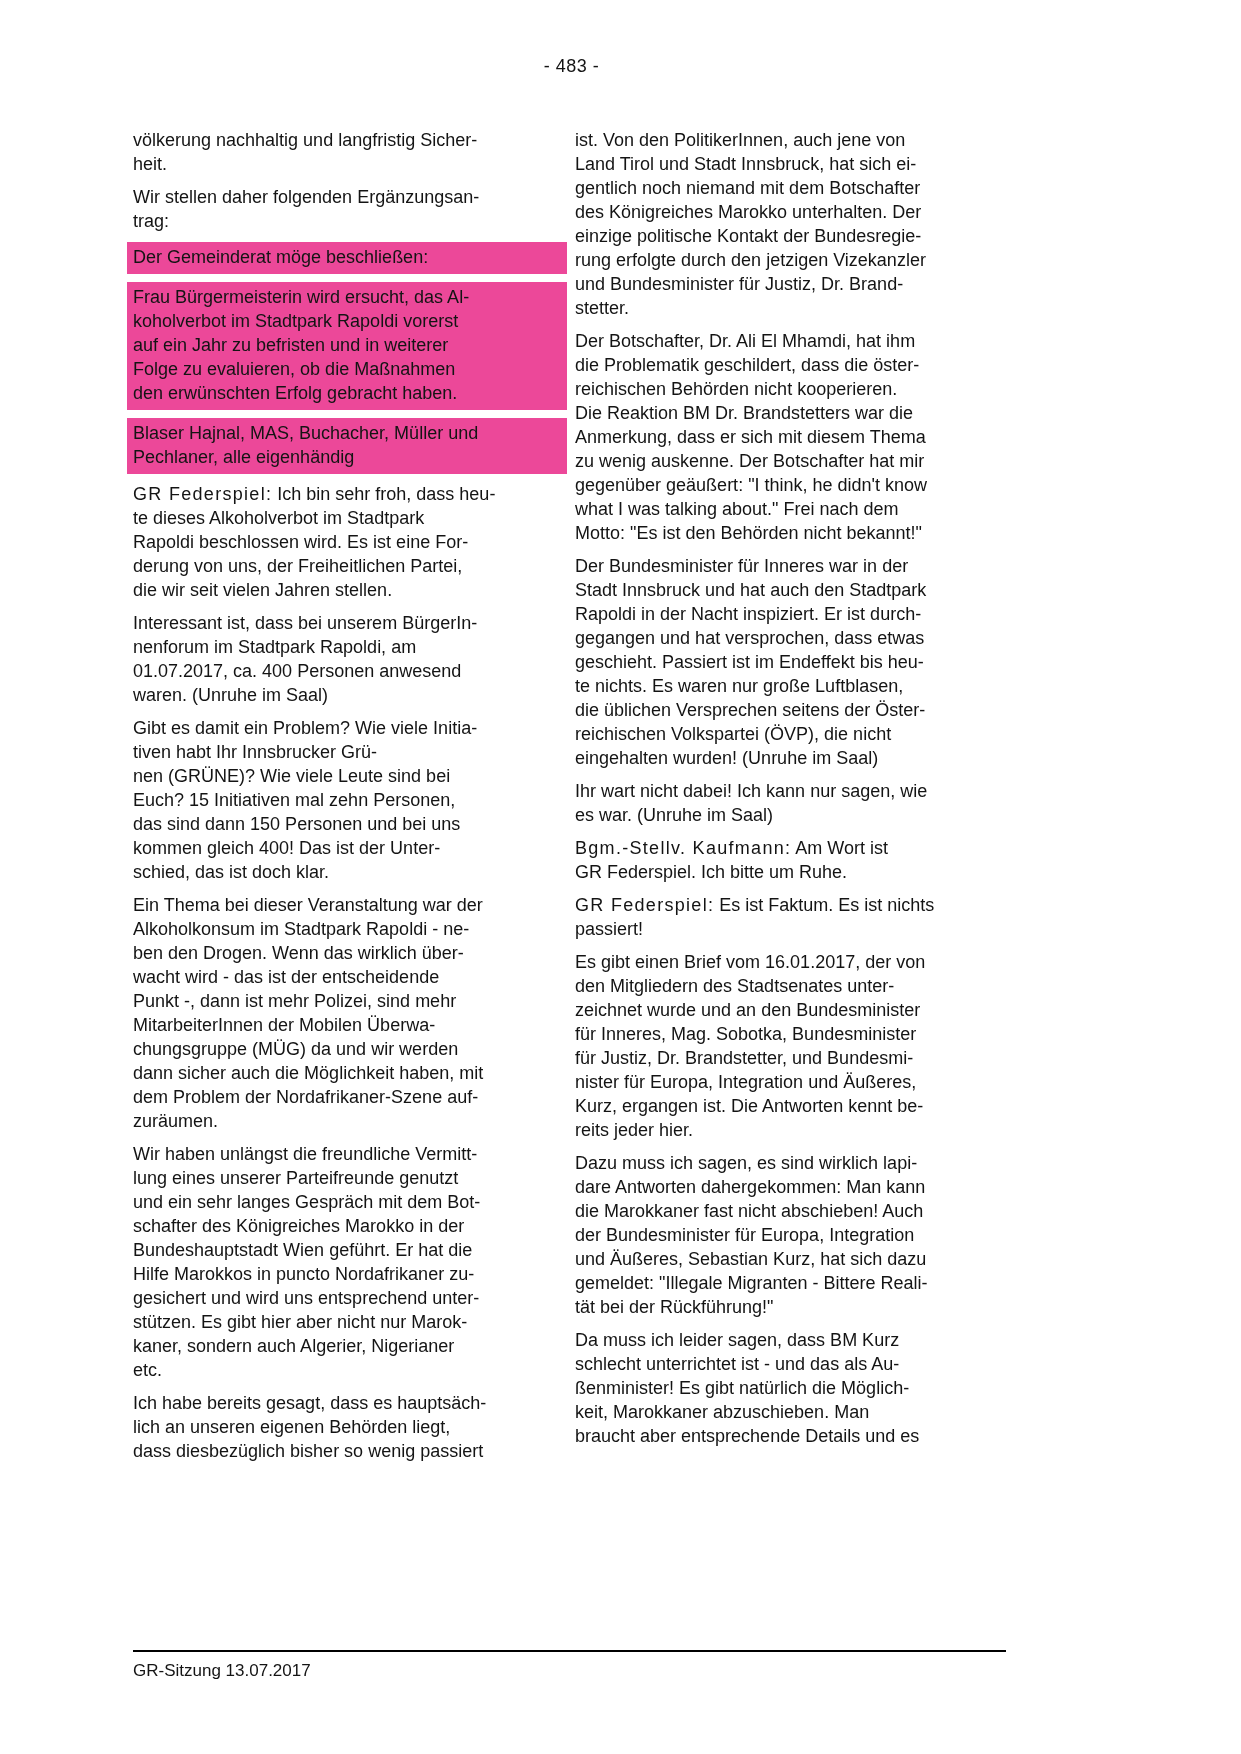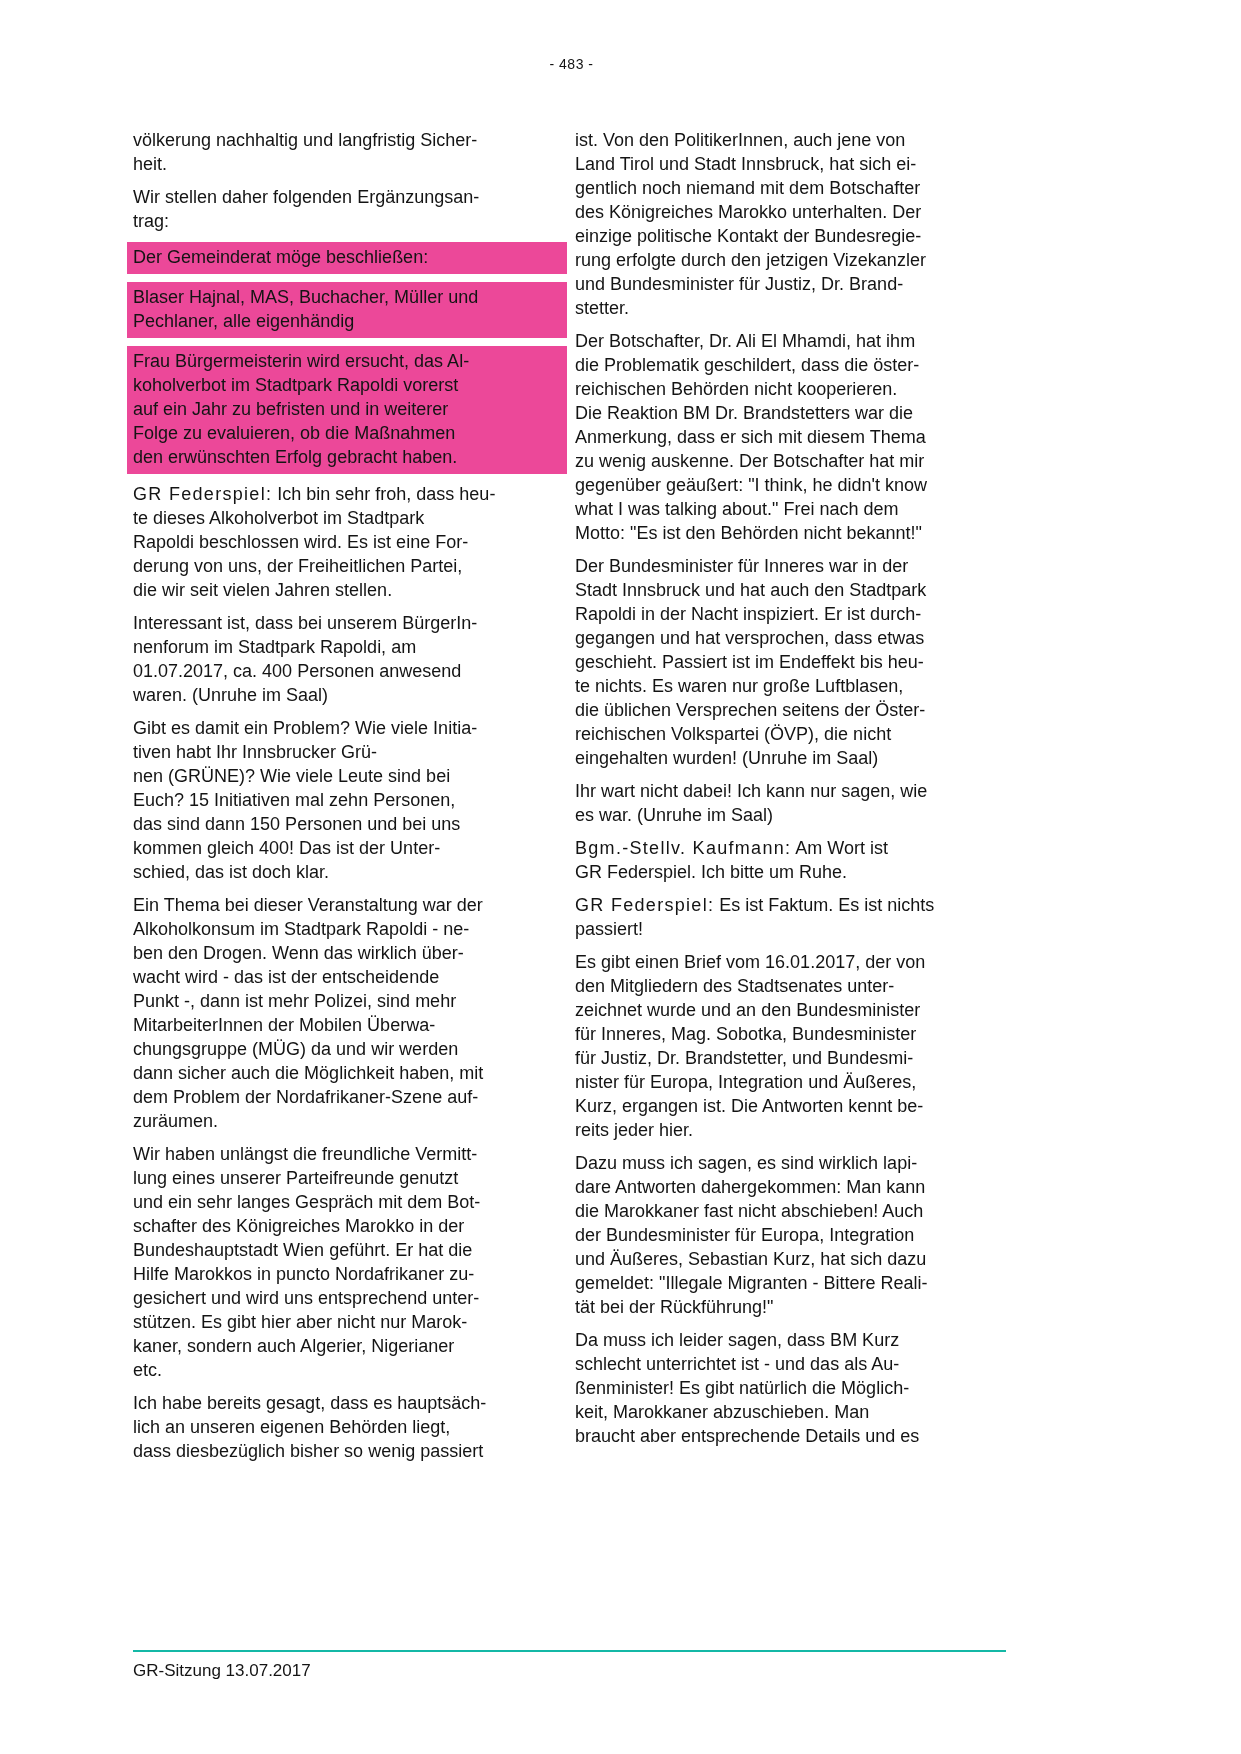"- 483 -" .page-header { font-size: 14px -> 18px }
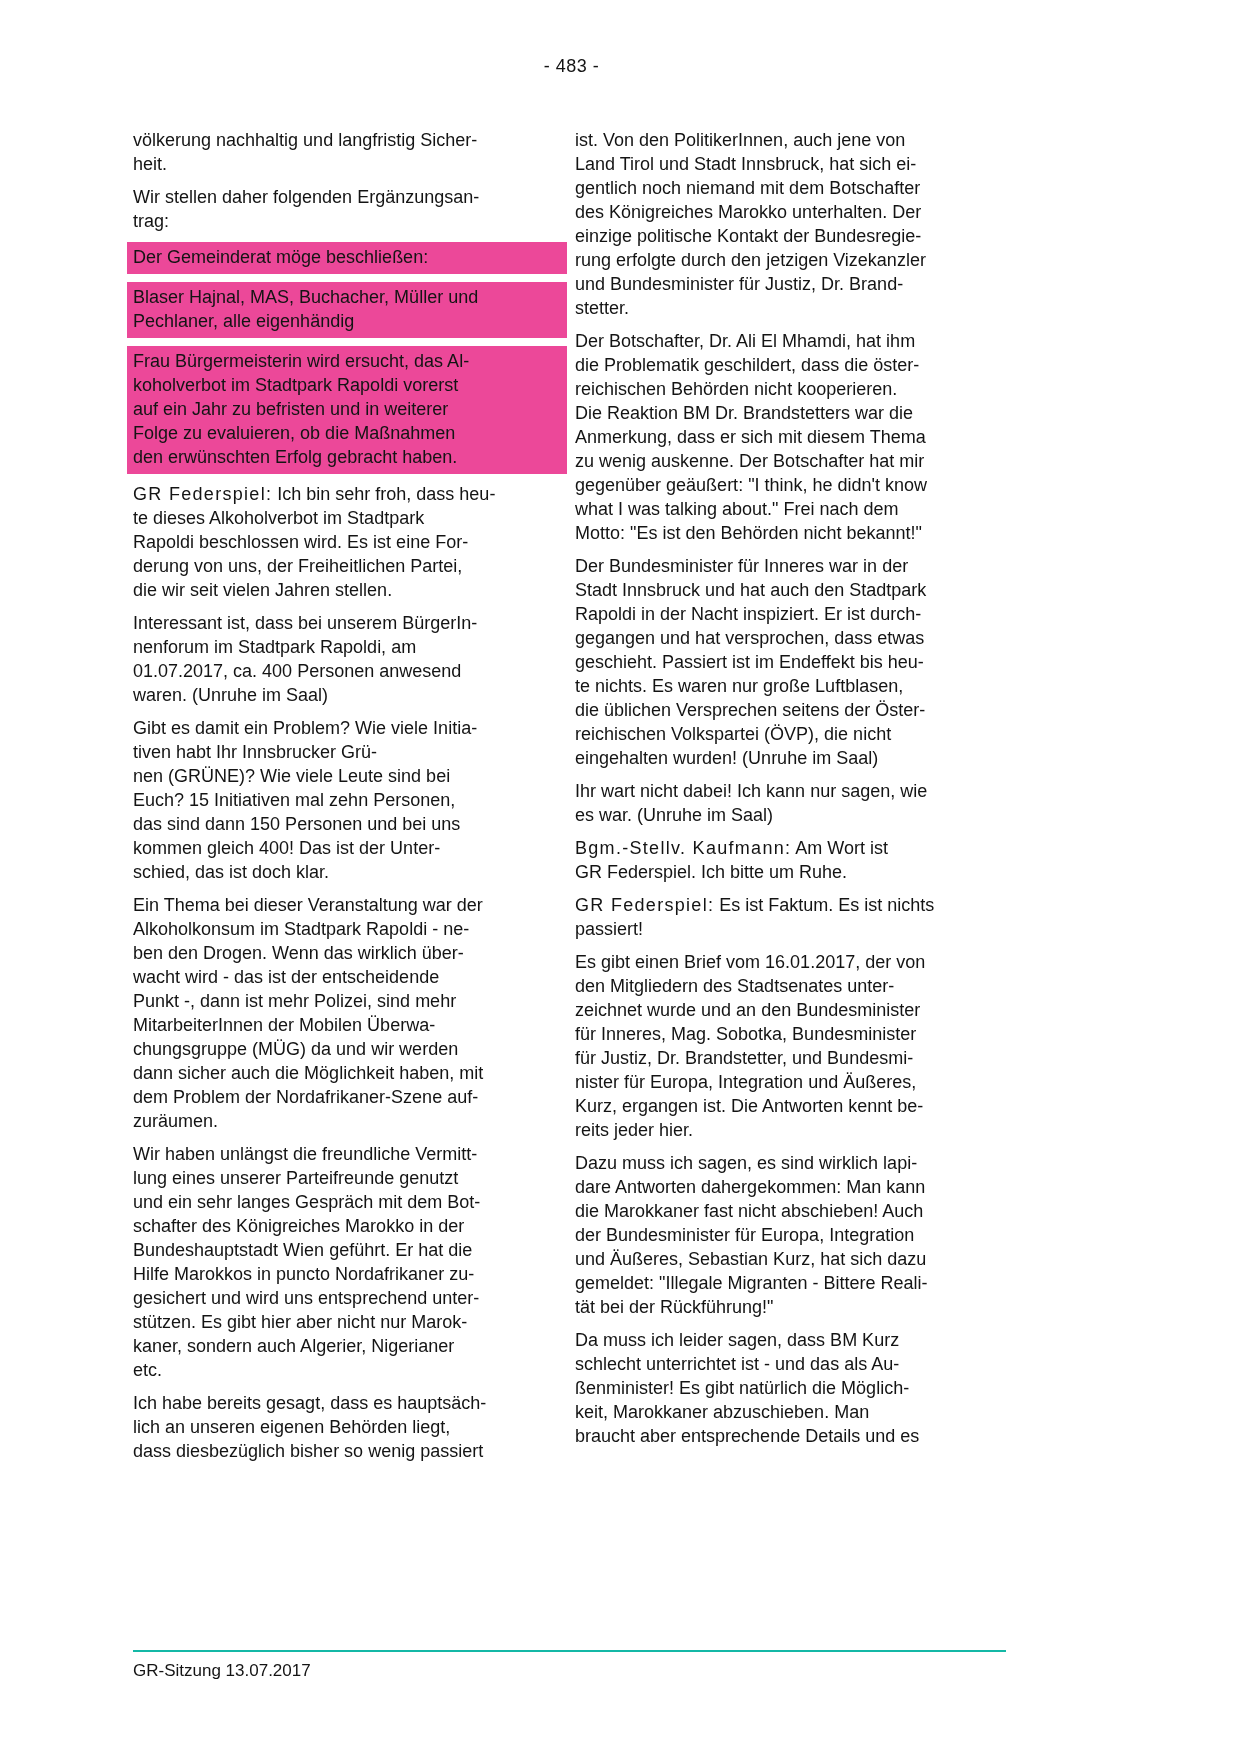"Blaser Hajnal, MAS, Buchacher, Müller" p.para { order: before "Frau Bürgermeisterin wird ersucht, das" -> after "Frau Bürgermeisterin wird ersucht, das" }
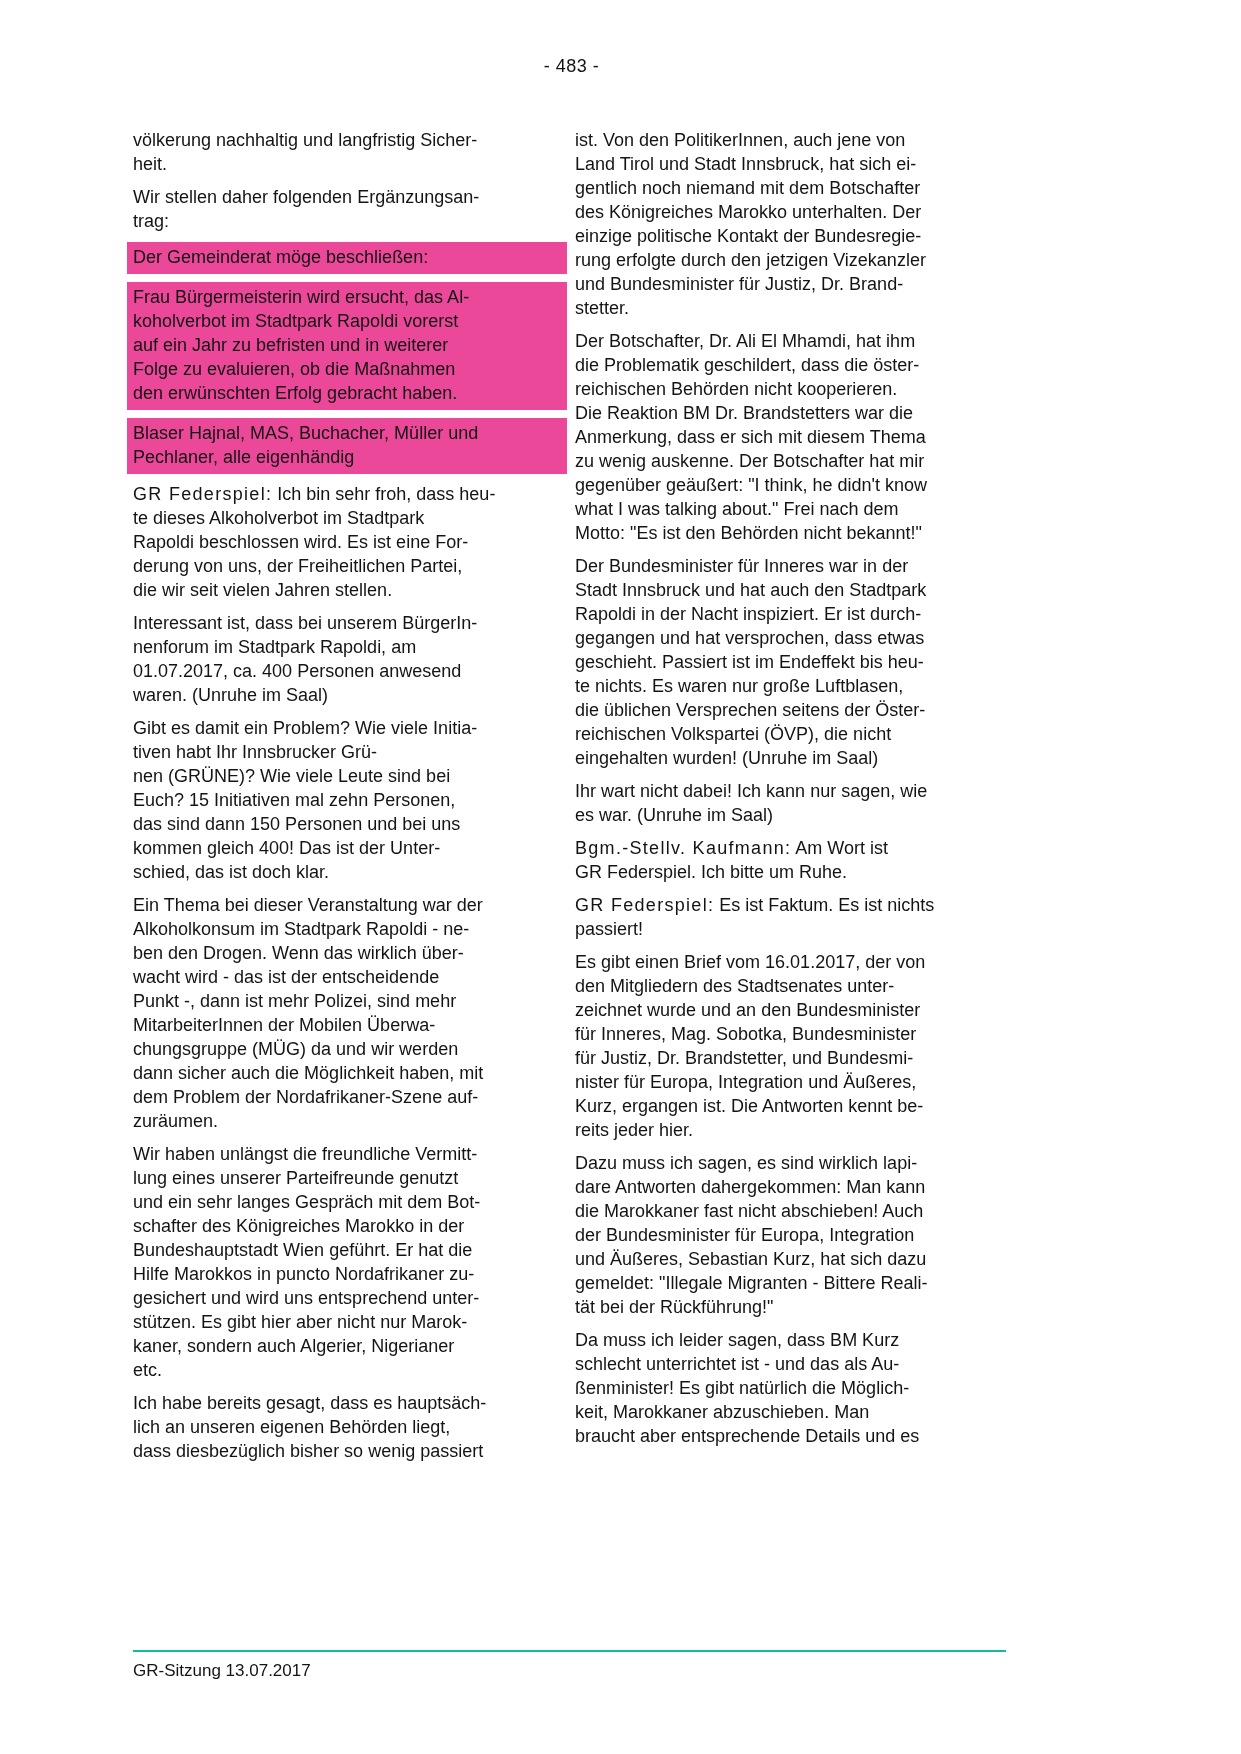"GR-Sitzung 13.07.2017" .page-footer { border-top: 2px solid #14b8a6 -> 2px solid #000000 }
